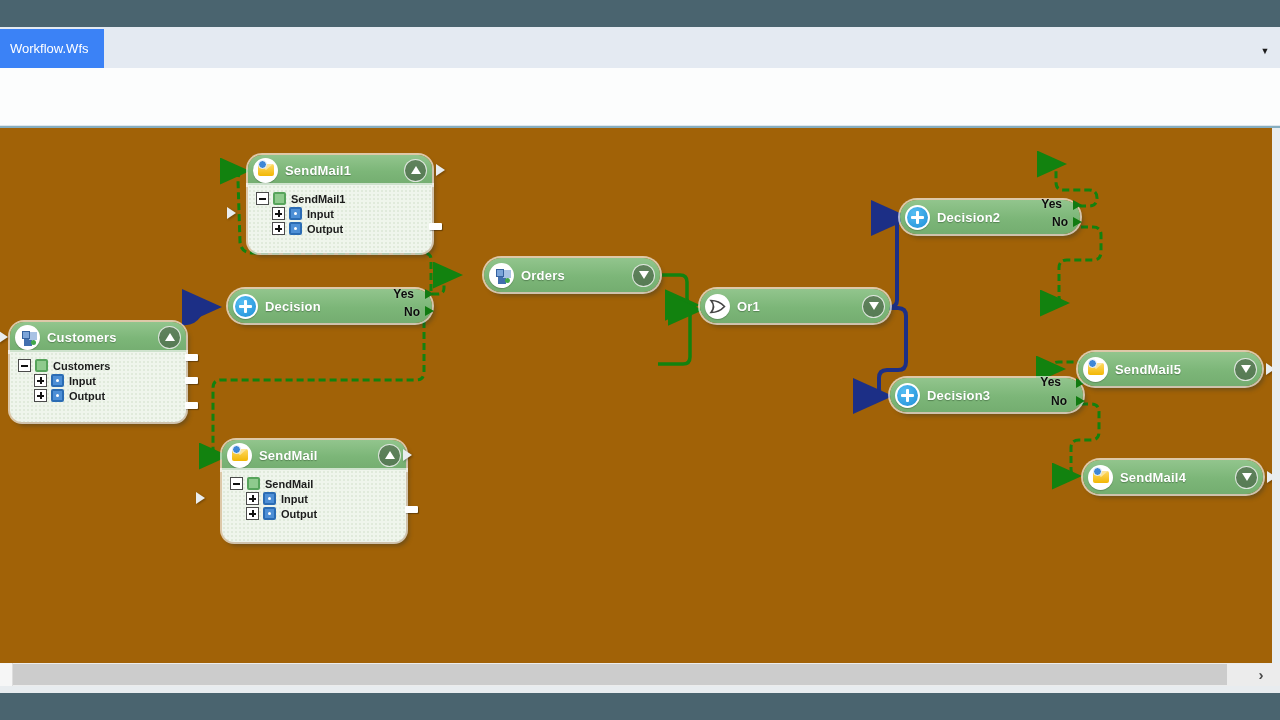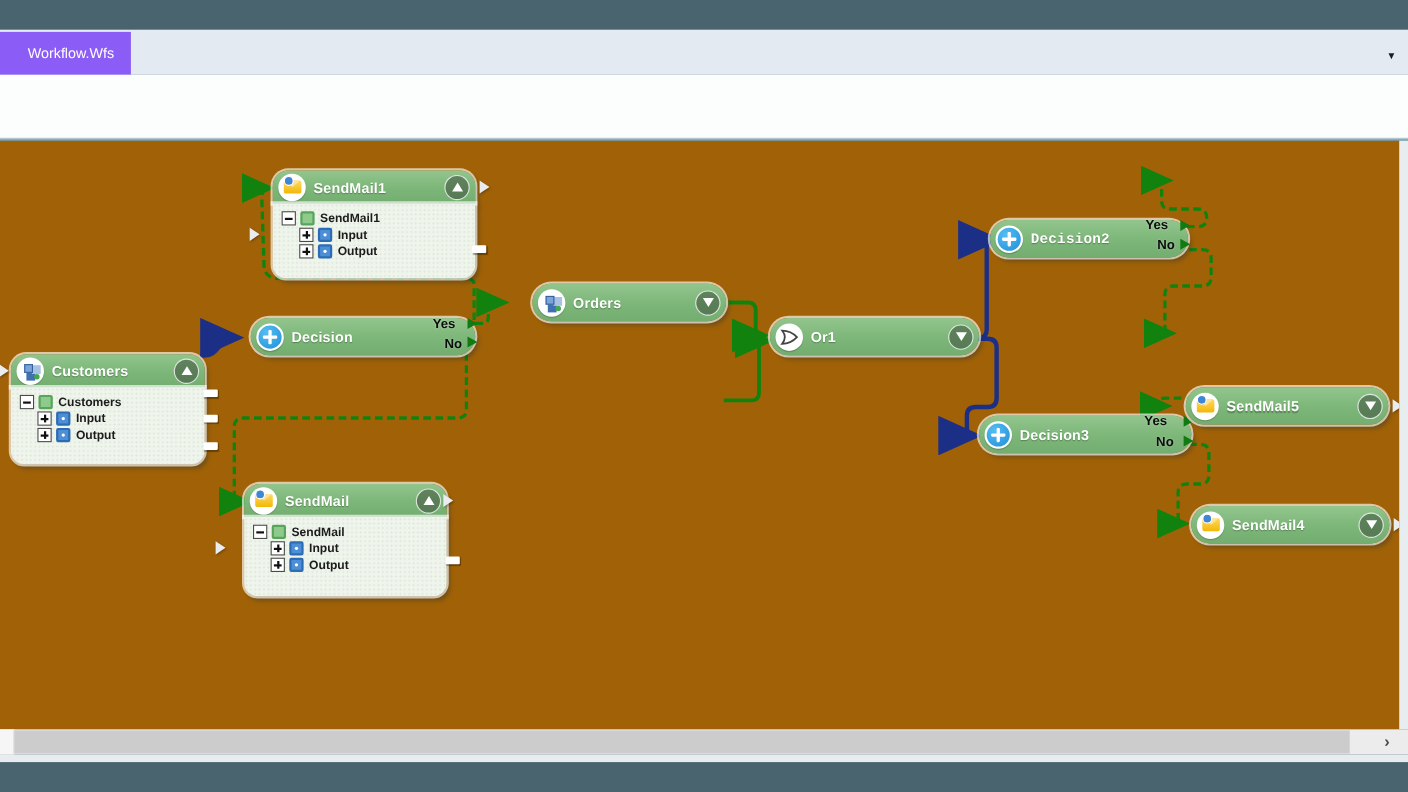"Workflow.Wfs" #tab-active { background: #8b5cf6 -> #3b82f6; justify-content: center -> none; width: 119px -> 104px }
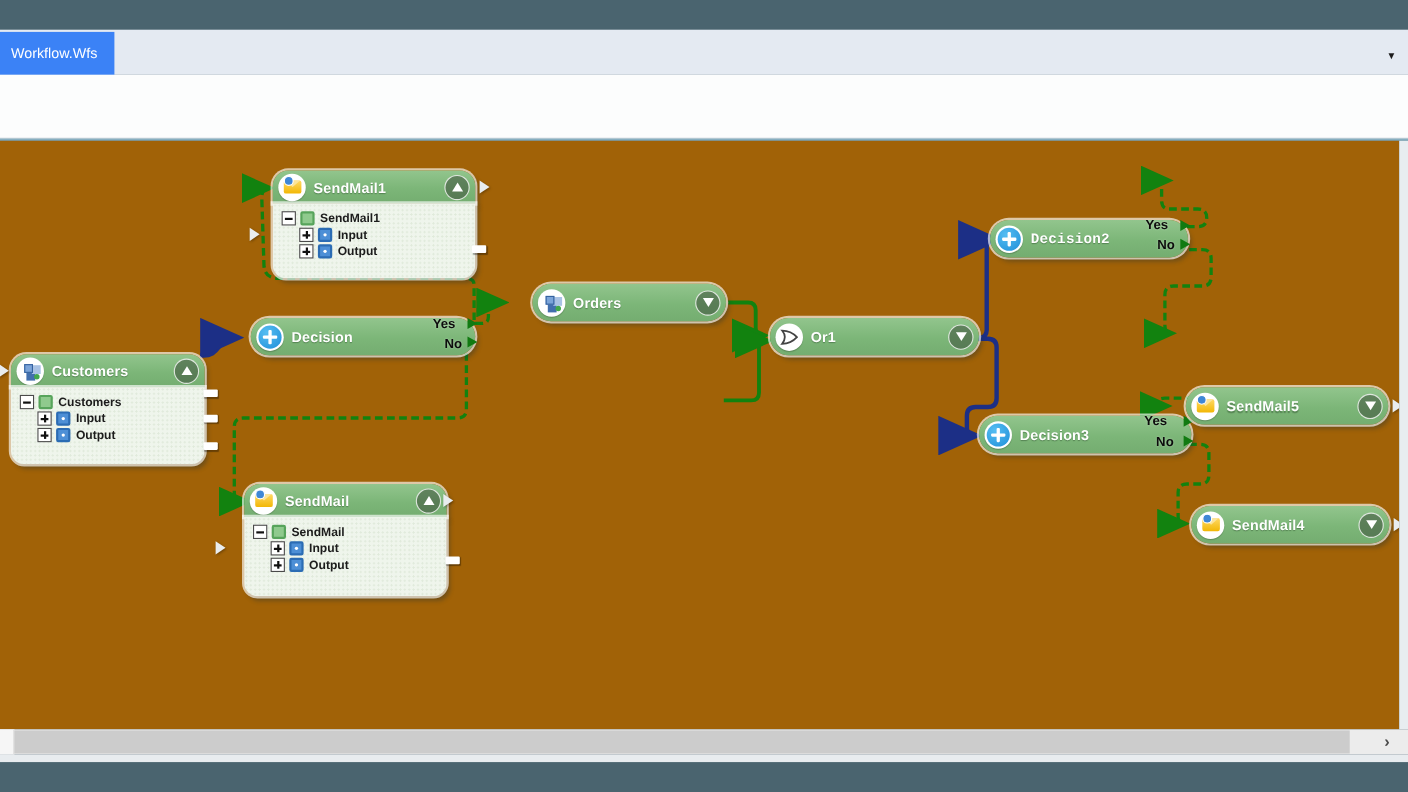"Decision2" div.hdr { font-family: Liberation Mono, monospace -> none }
